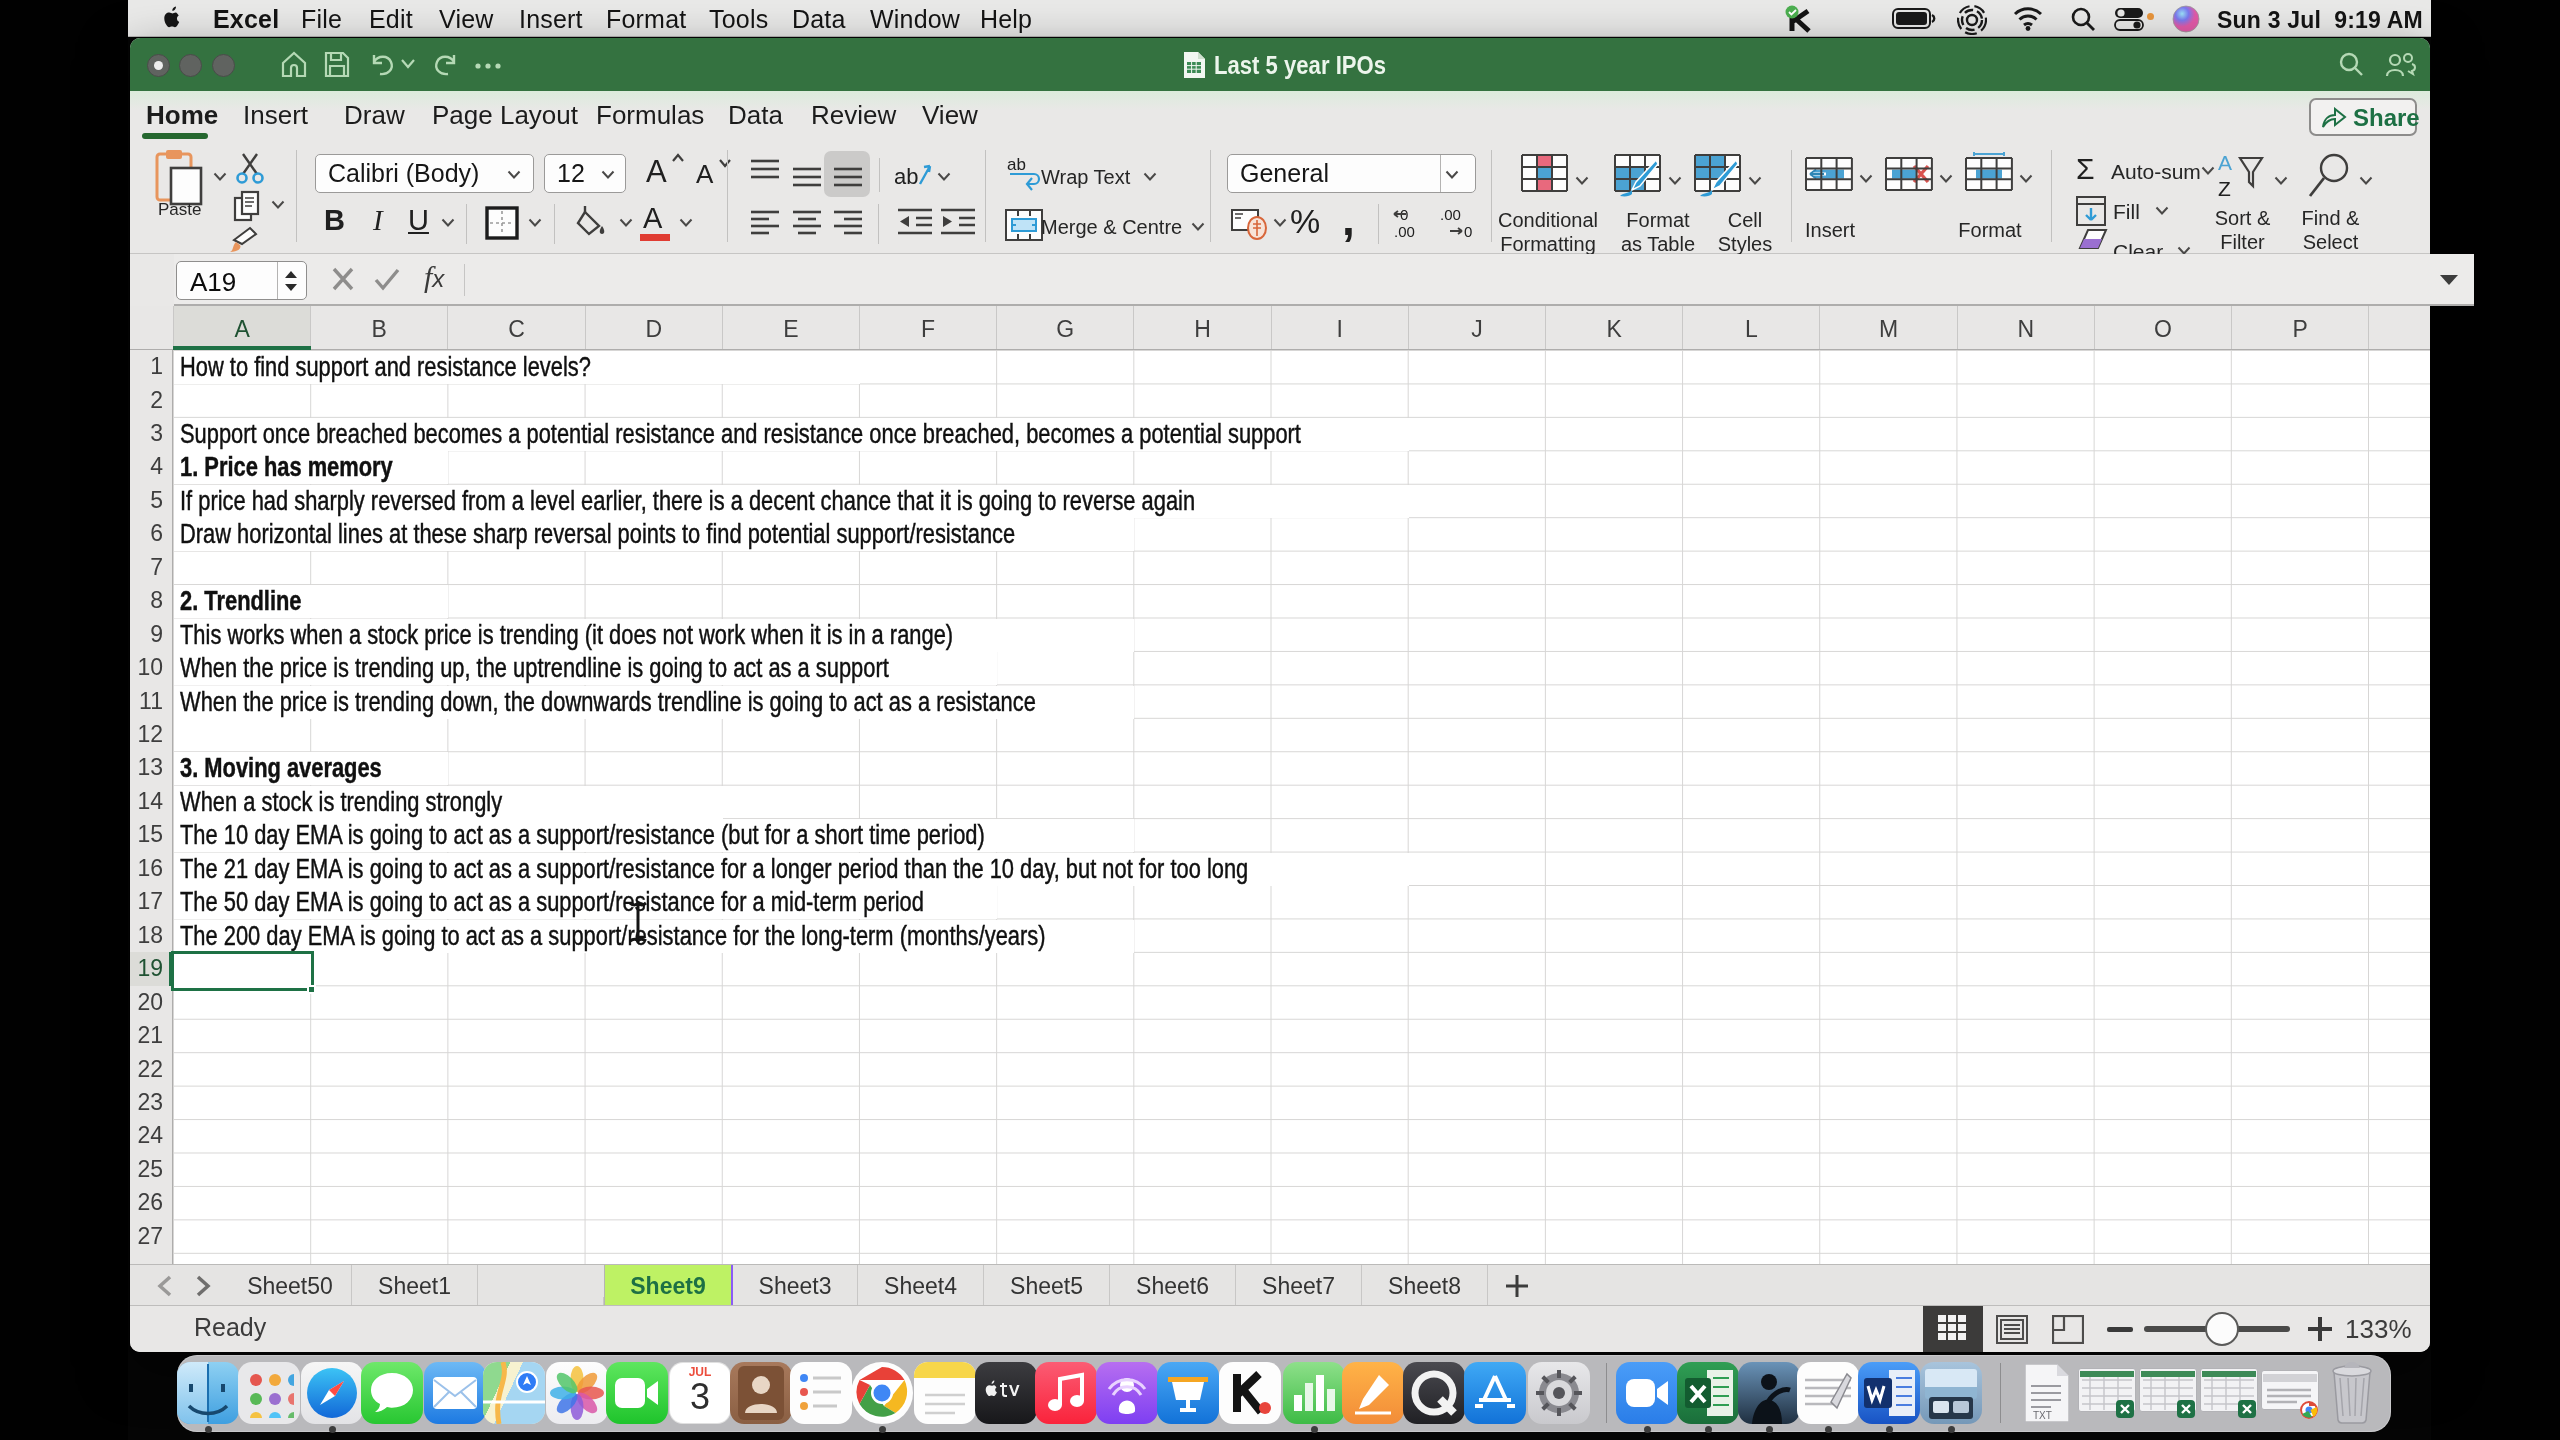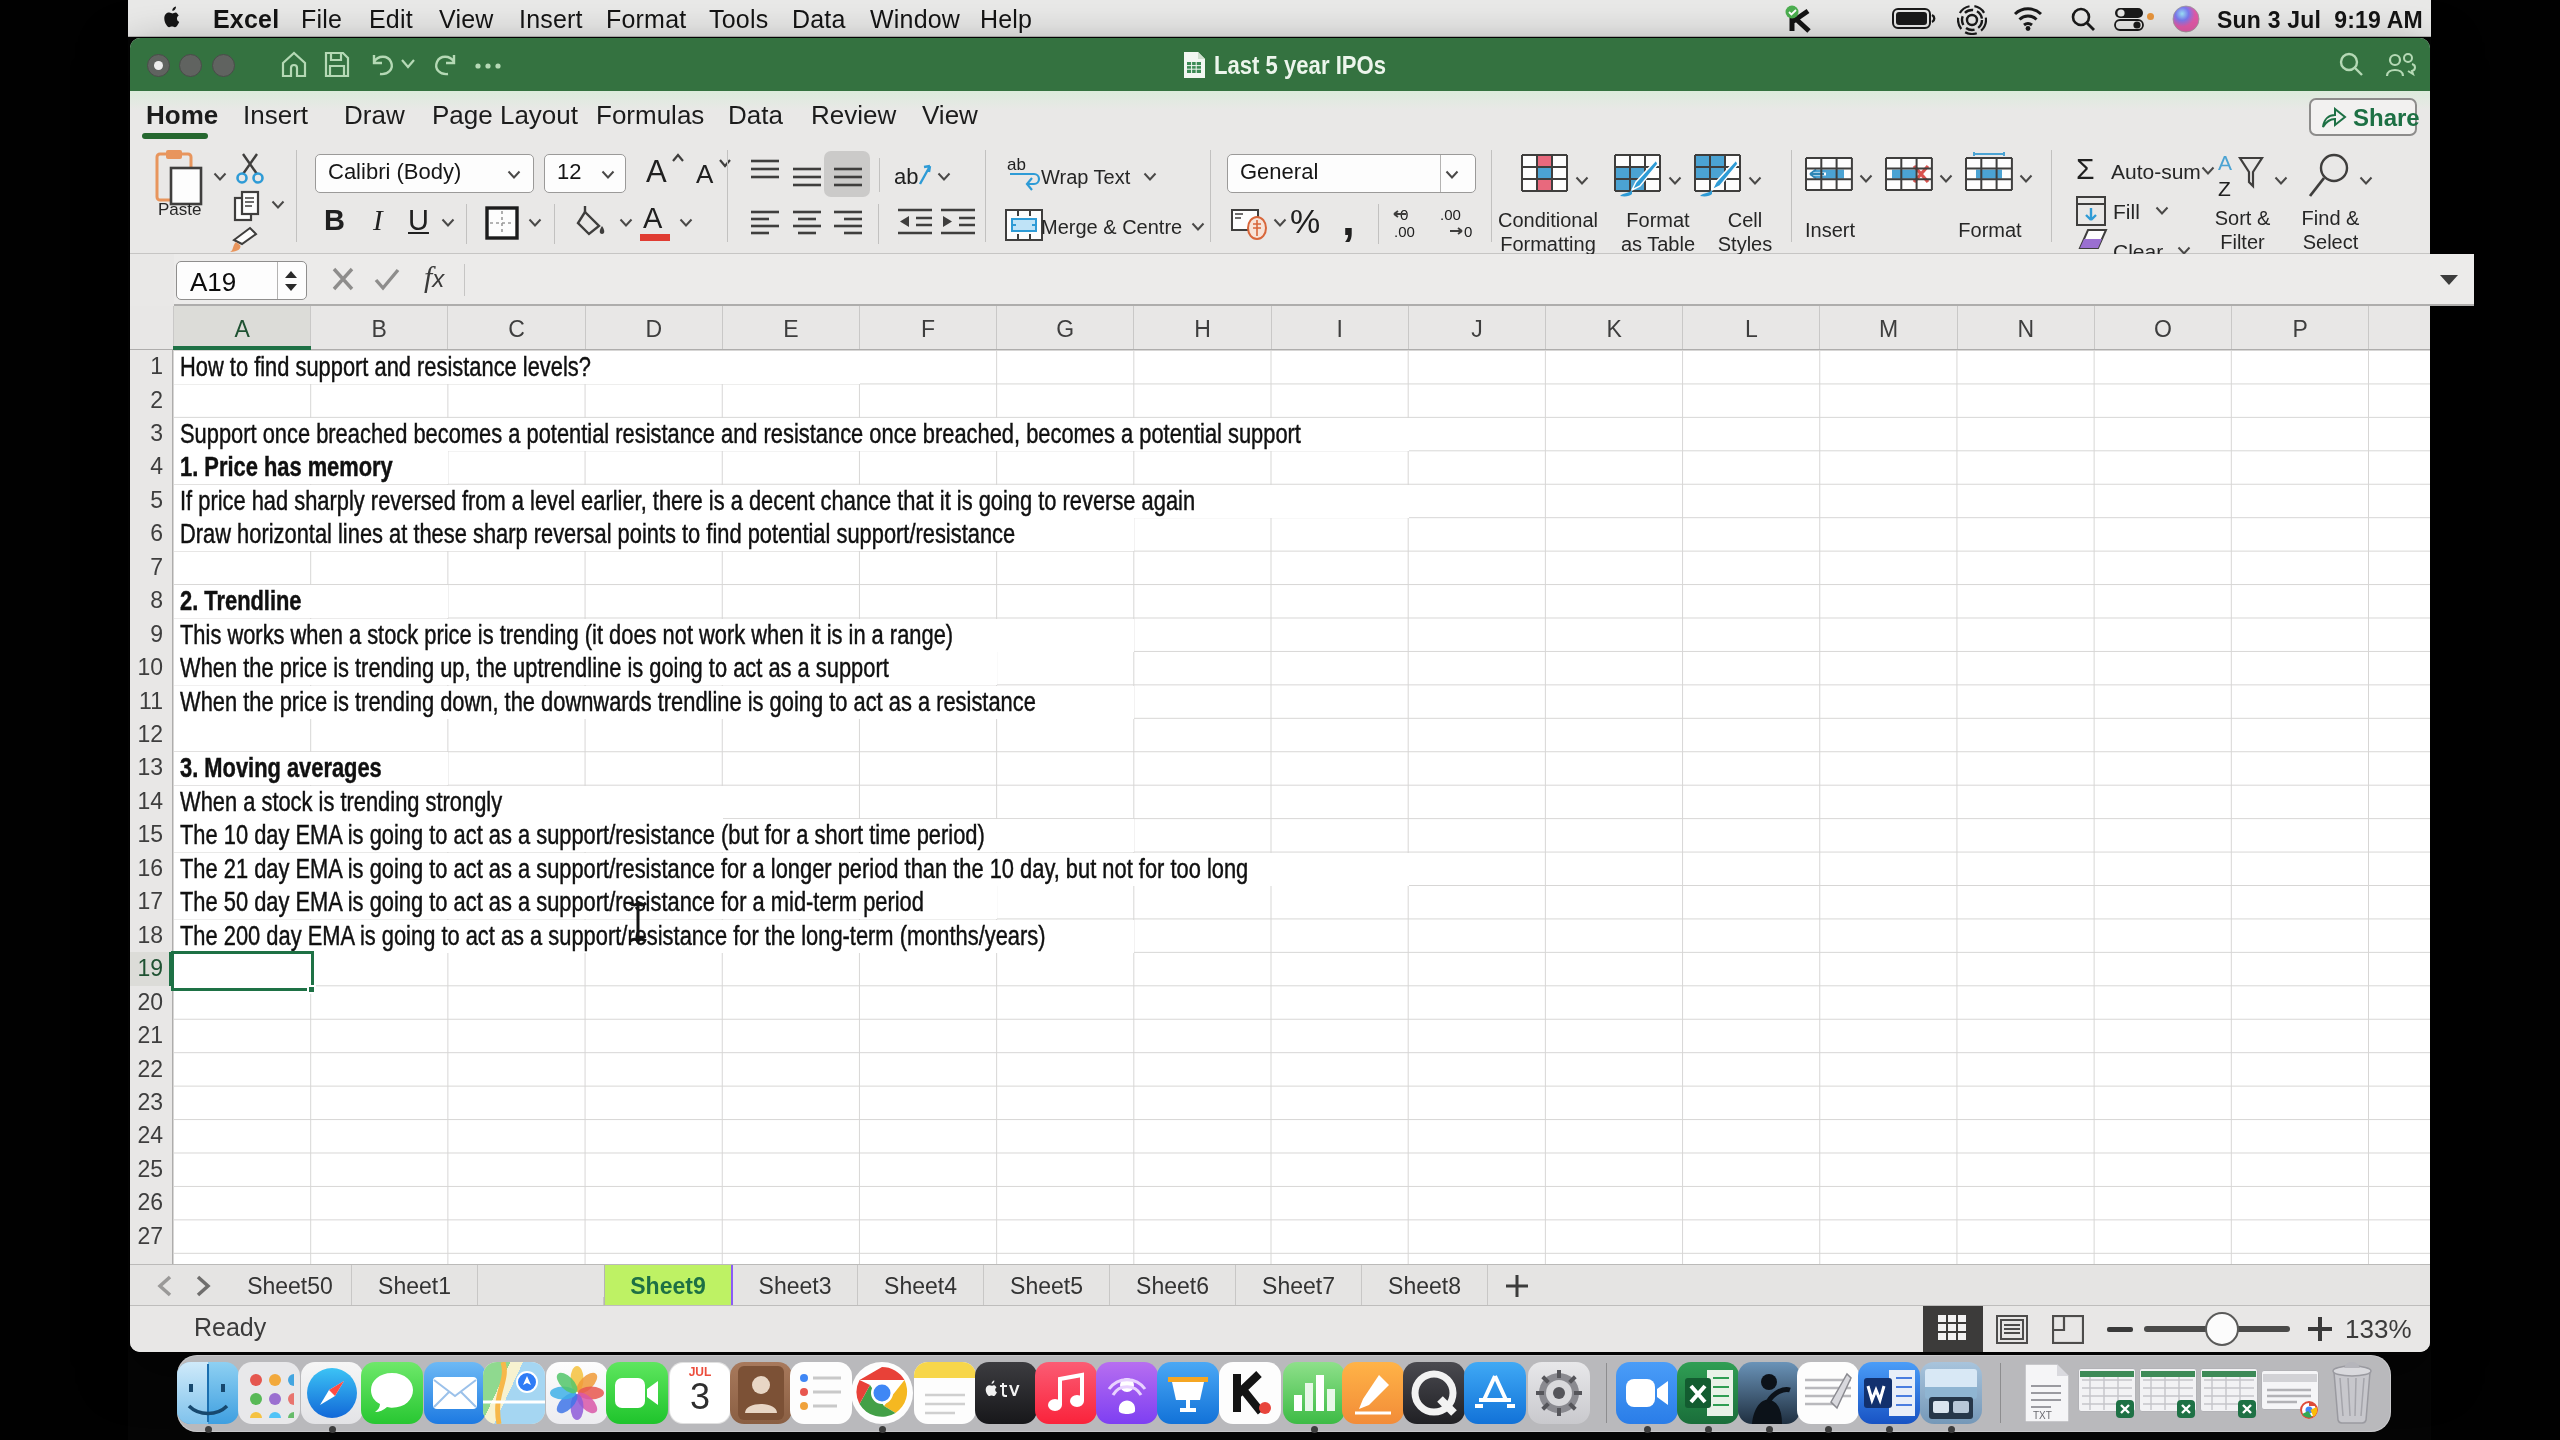"Calibri (Body)" .tbx { font-size: 22px -> 25px }
